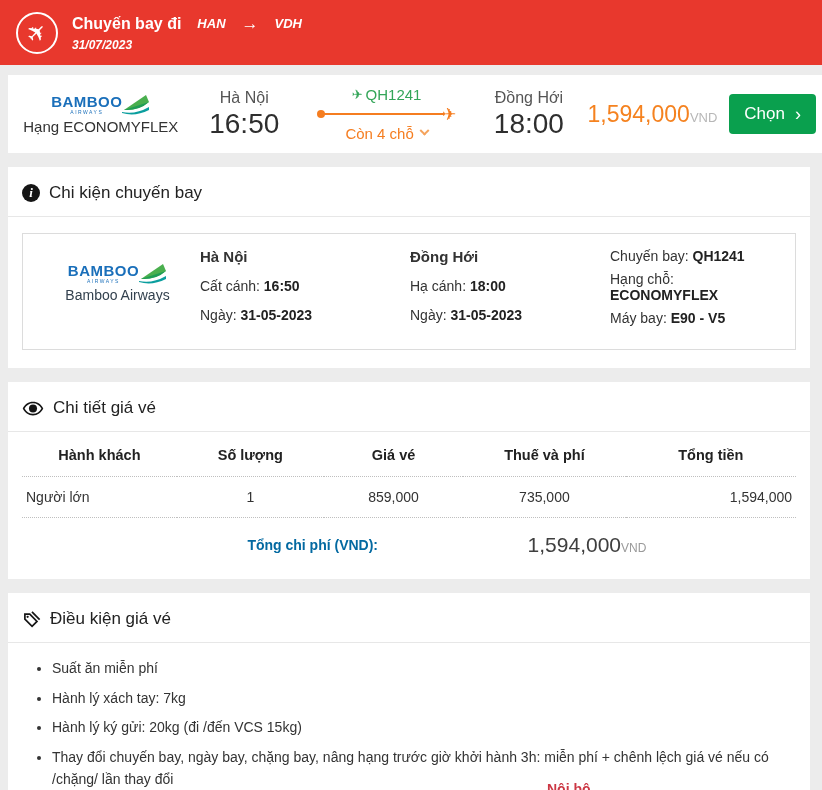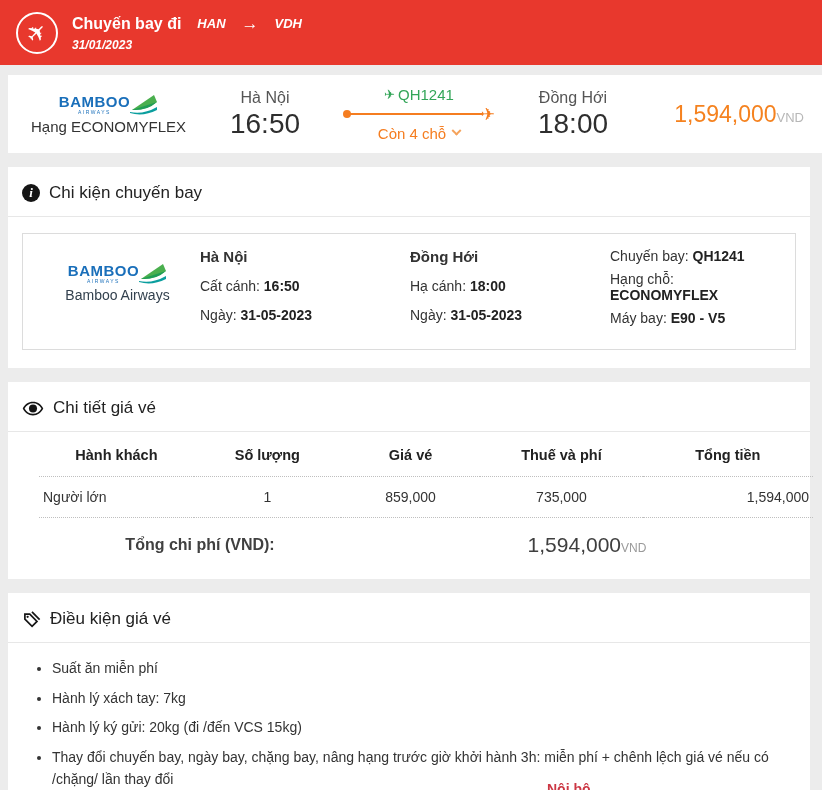"31/01/2023" div.hdr-date { text: 31/01/2023 -> 31/07/2023 }
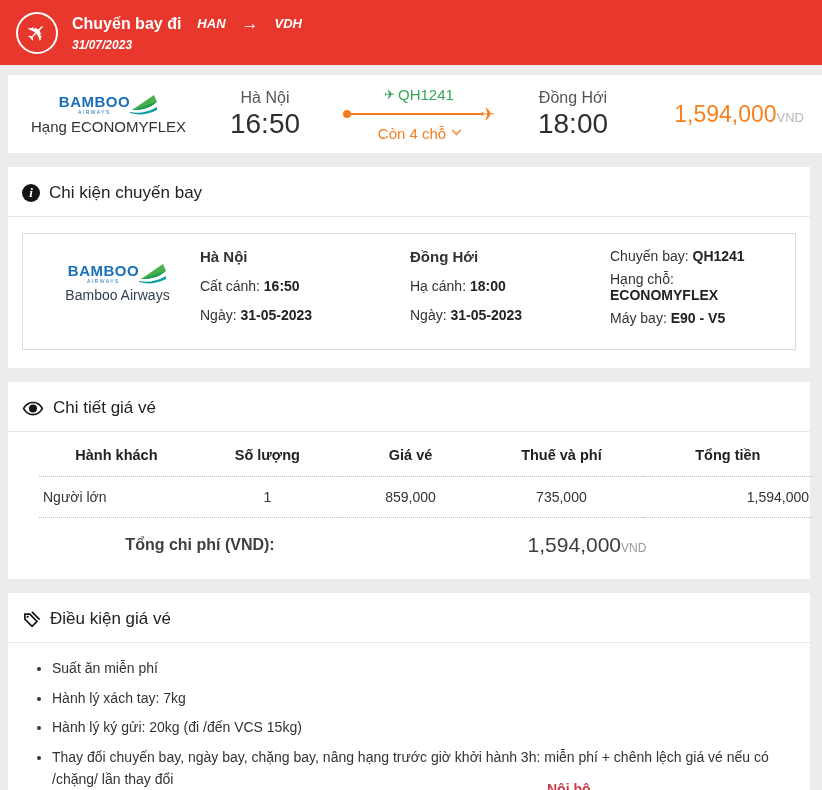"Chọn" button.select-btn { html: none -> <button> <span>Chọn</span> <span>›</span> </button> }
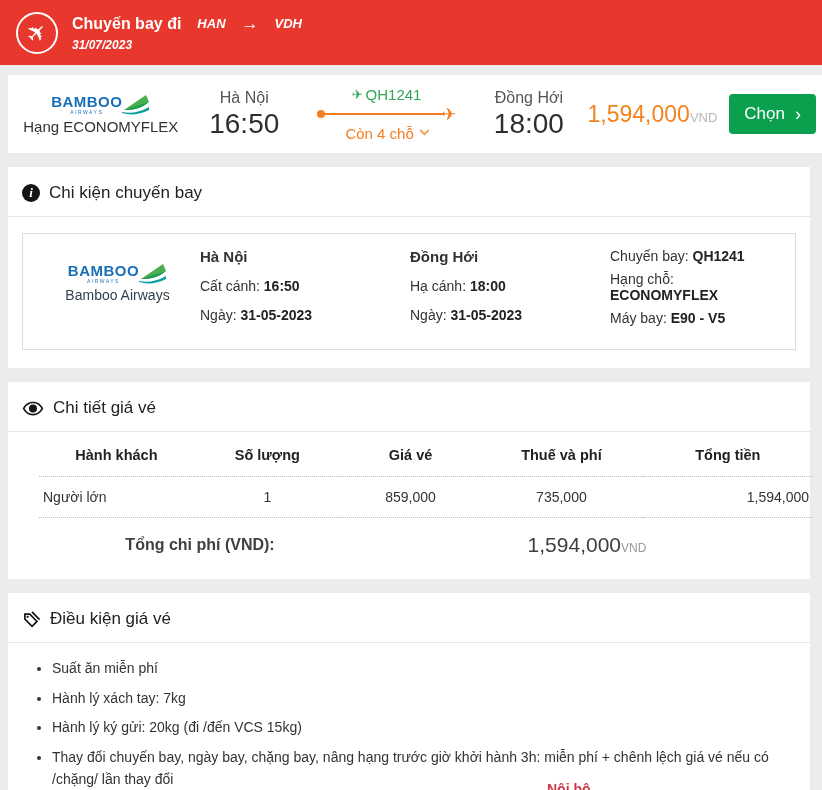"Hành khách" .price-table { margin-left: 17px -> none }
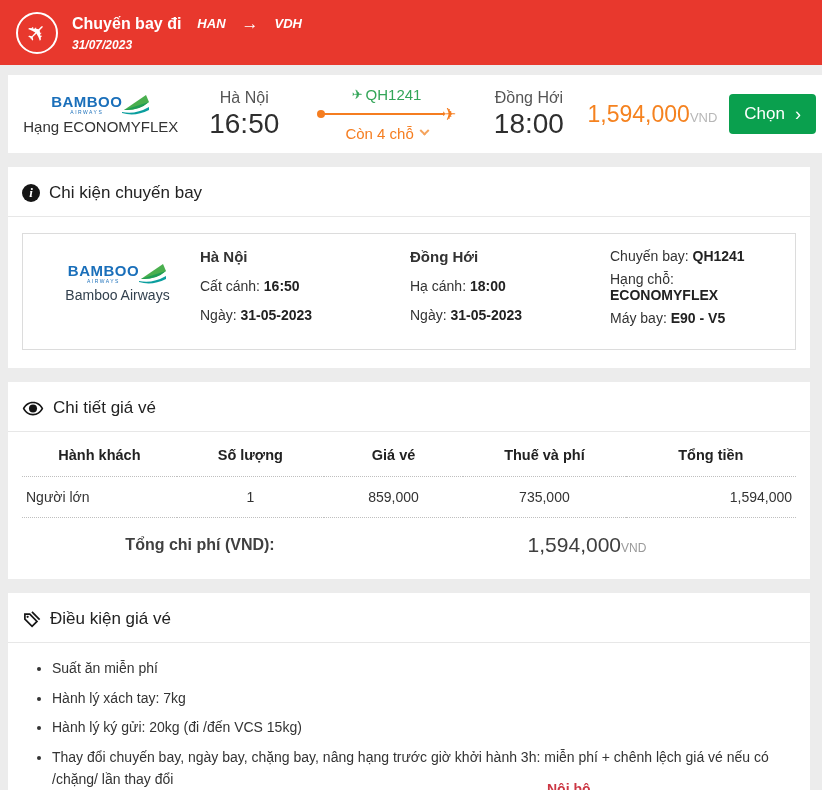"Tổng chi phí (VND):" .total-label { color: #404040 -> #0369a1; font-size: 16px -> 14px; text-align: center -> right }
